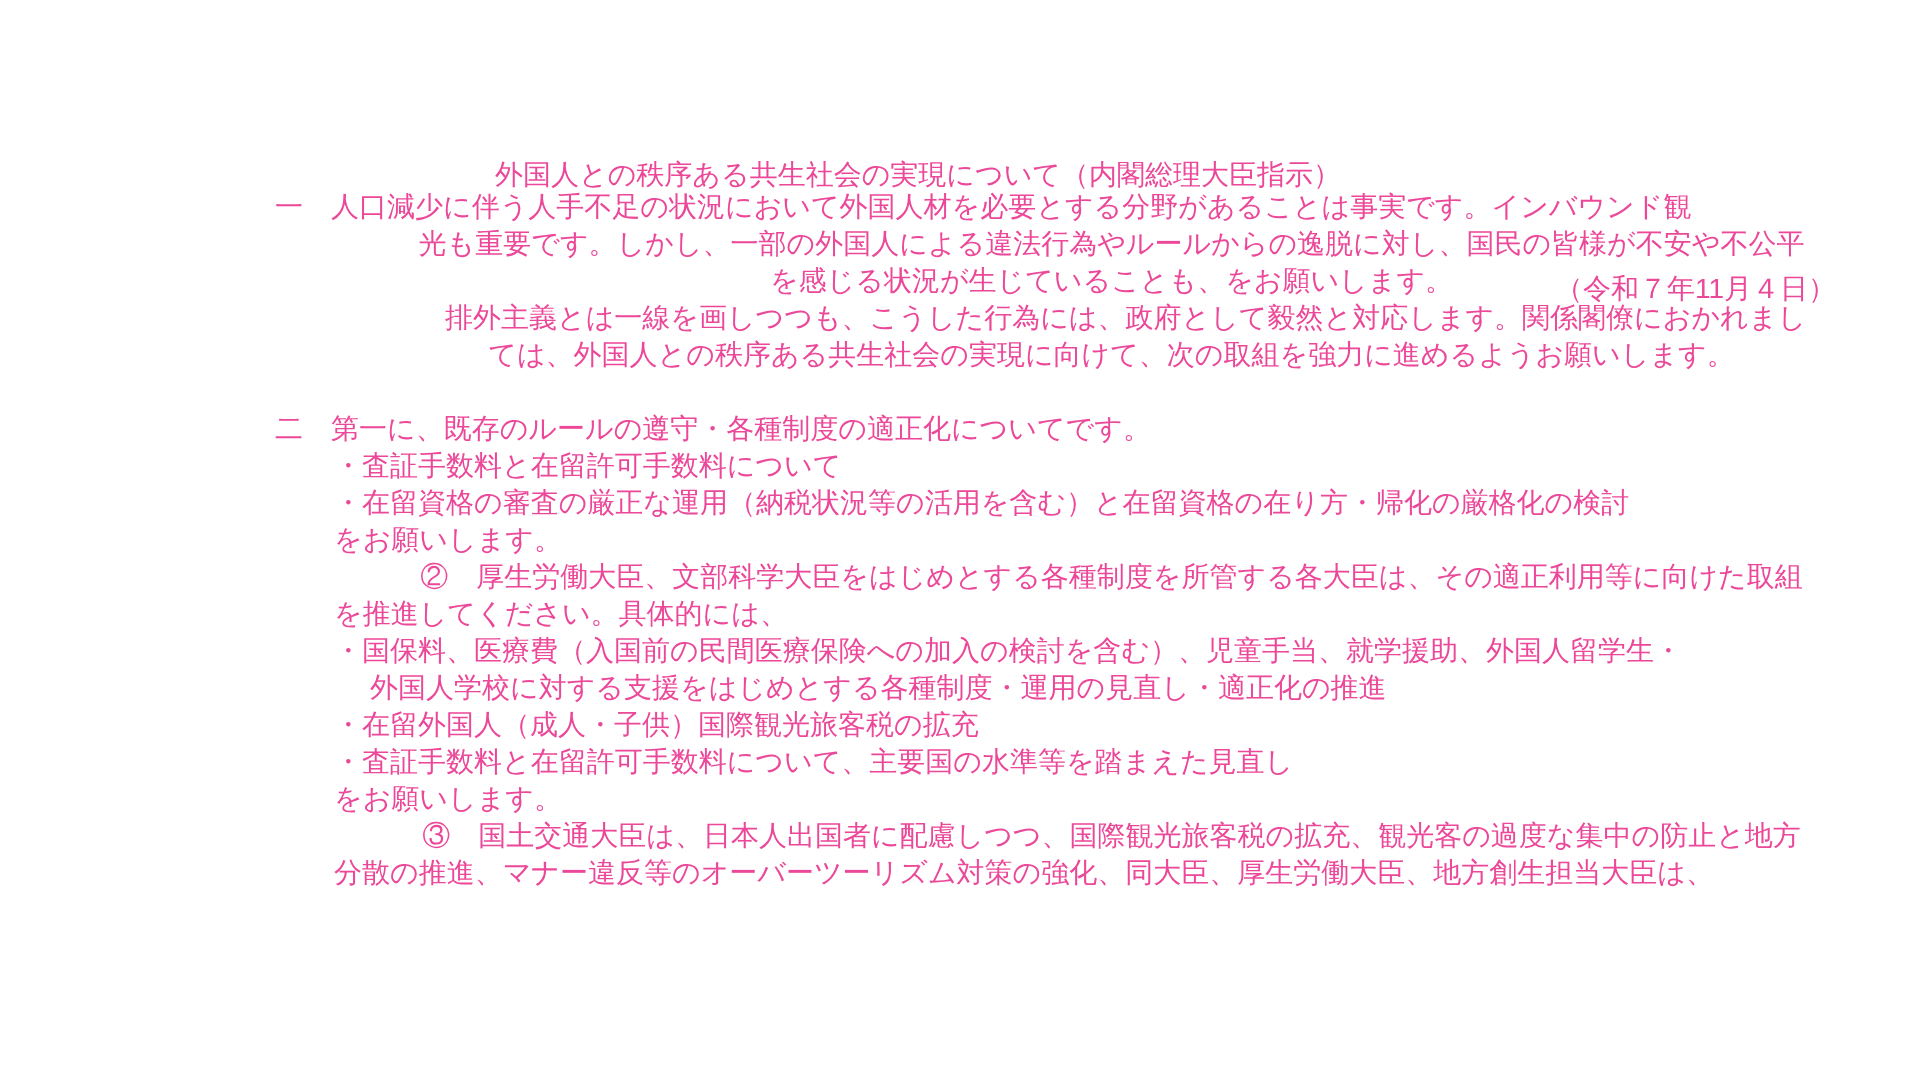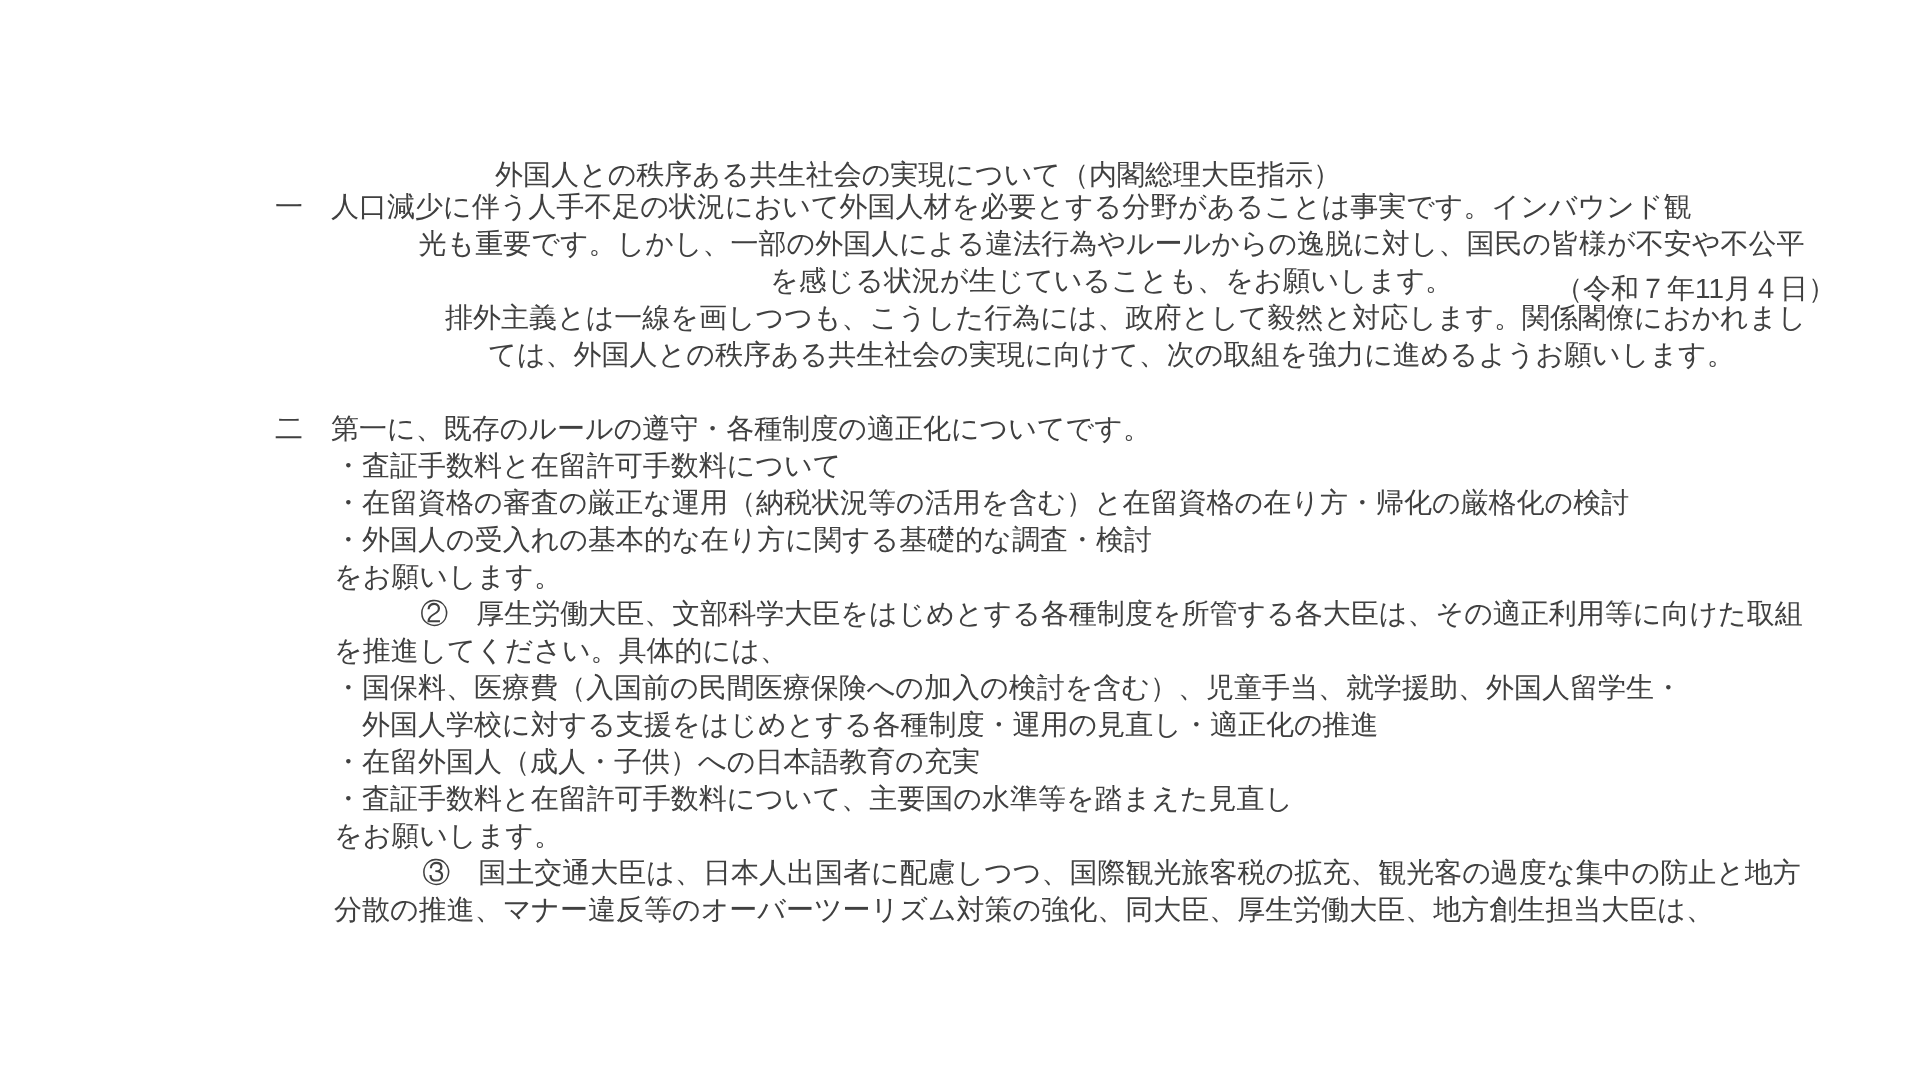"外国人との秩序ある共生社会の実現について（内閣総理大臣指示）" .page { color: #404040 -> #ec4899 }
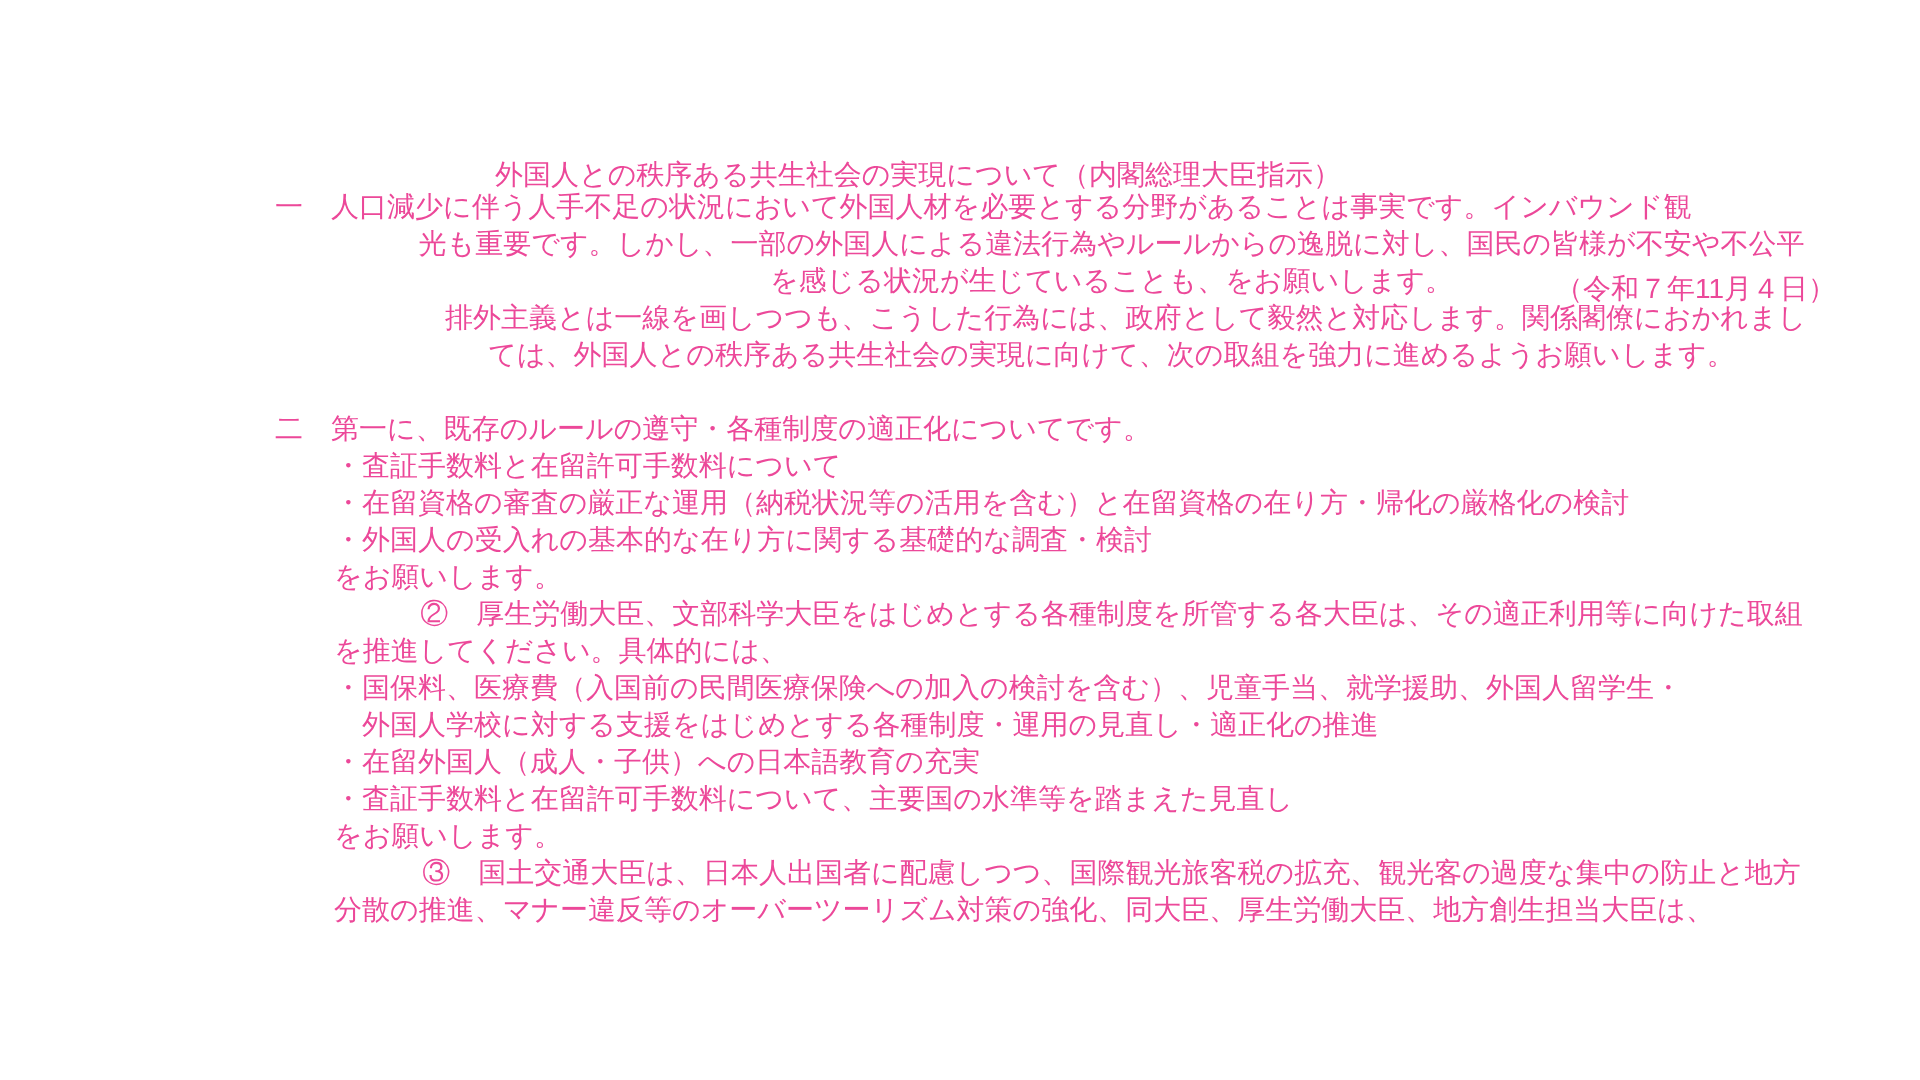"・外国人の受入れの基本的な在り方に関する基礎的な調査・検討" div.line { html: <div>・外国人の受入れの基本的な在り方に関する基礎的な調査・検討</div> -> none }
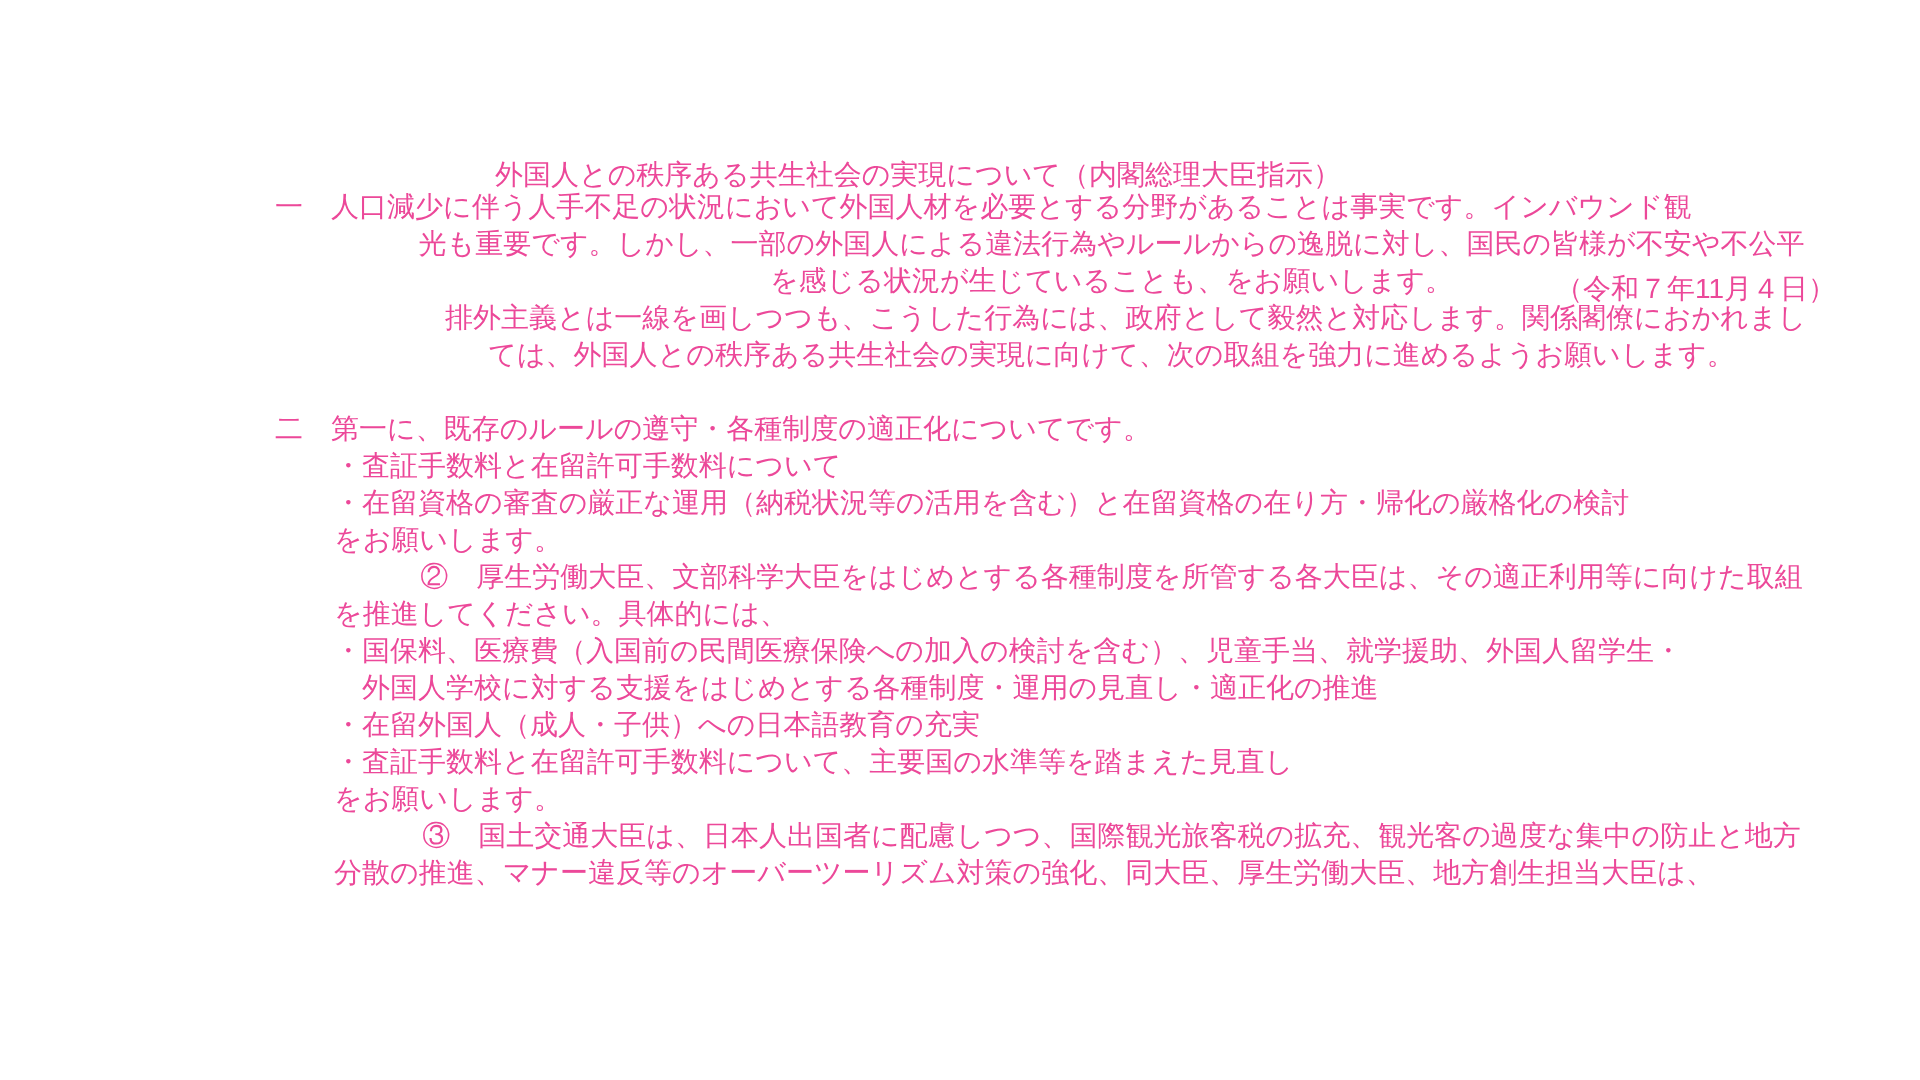"外国人学校に対する支援をはじめとする各種制度・運用の見直し・適正化の推進" .ind-d { margin-left: none -> 8px }
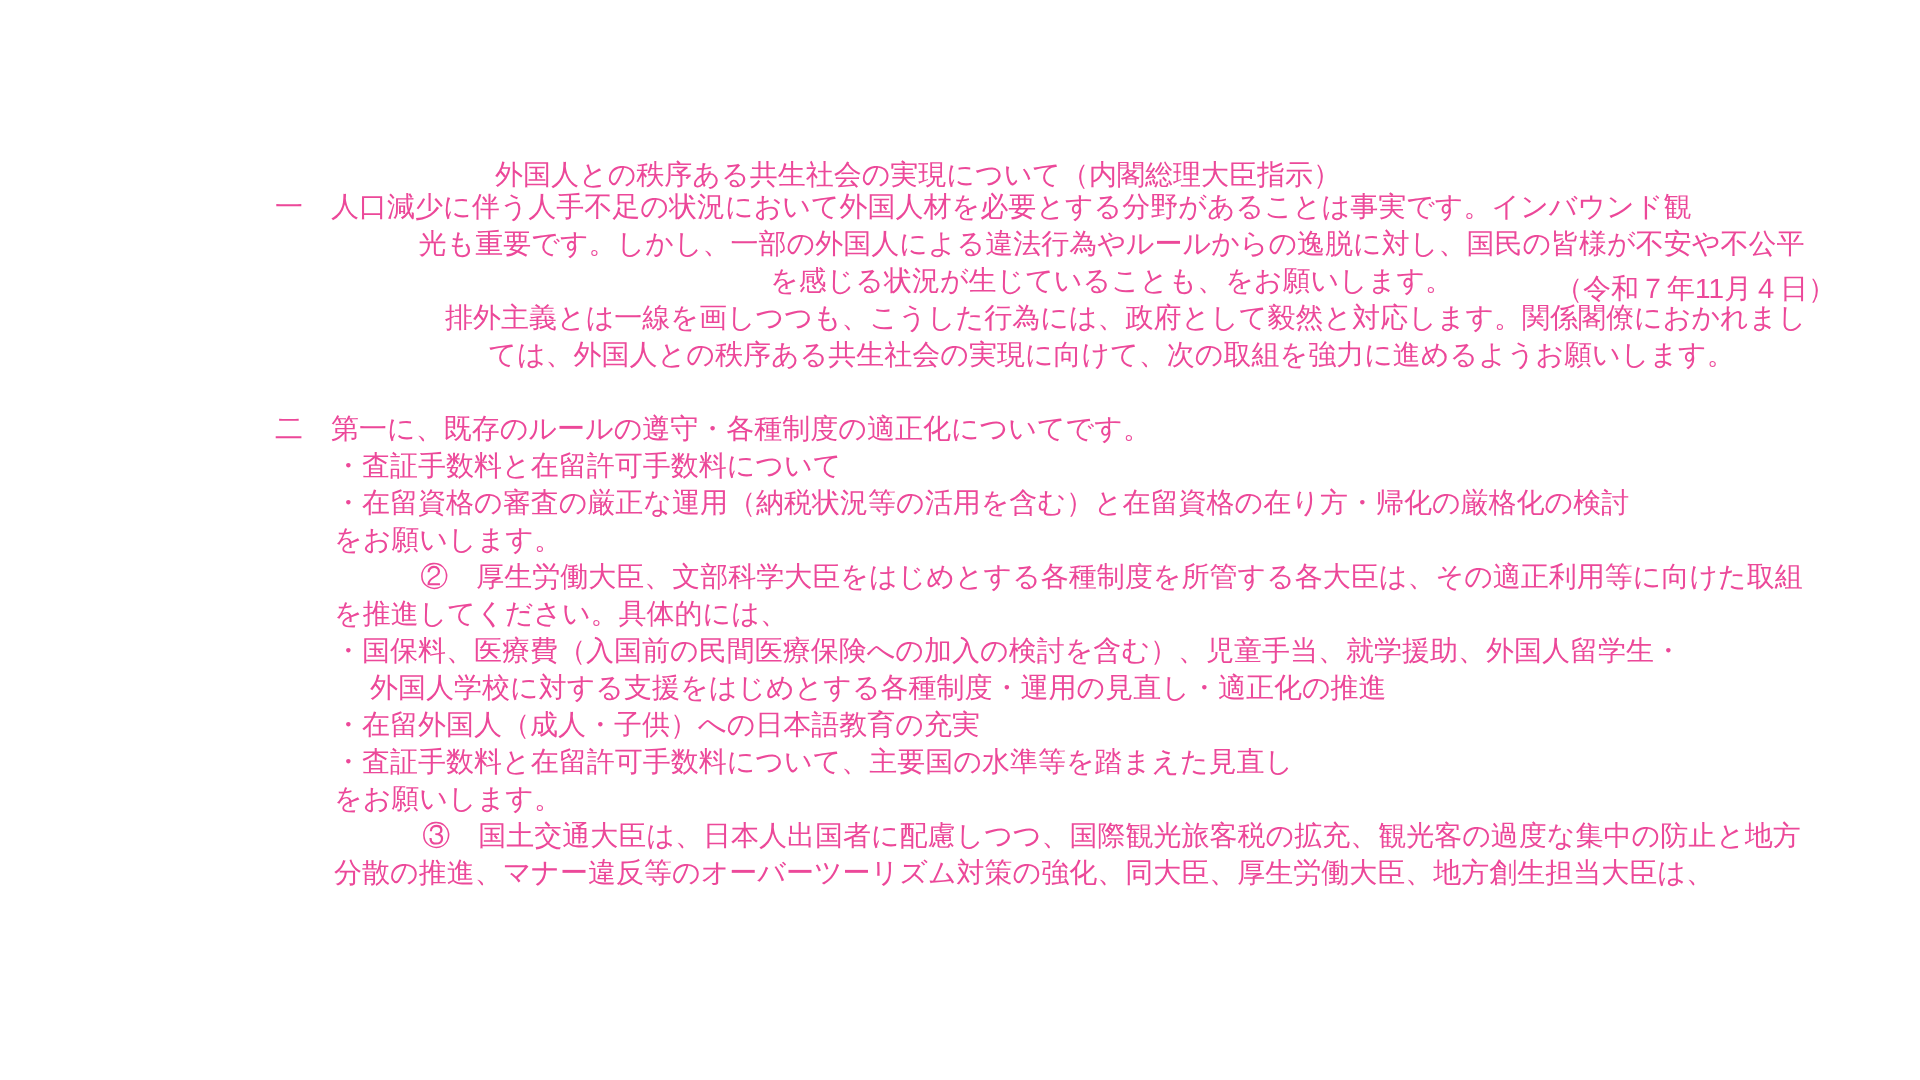"・在留外国人（成人・子供）への日本語教育の充実" div.line { text: への日本語教育の充実 -> 国際観光旅客税の拡充 }
